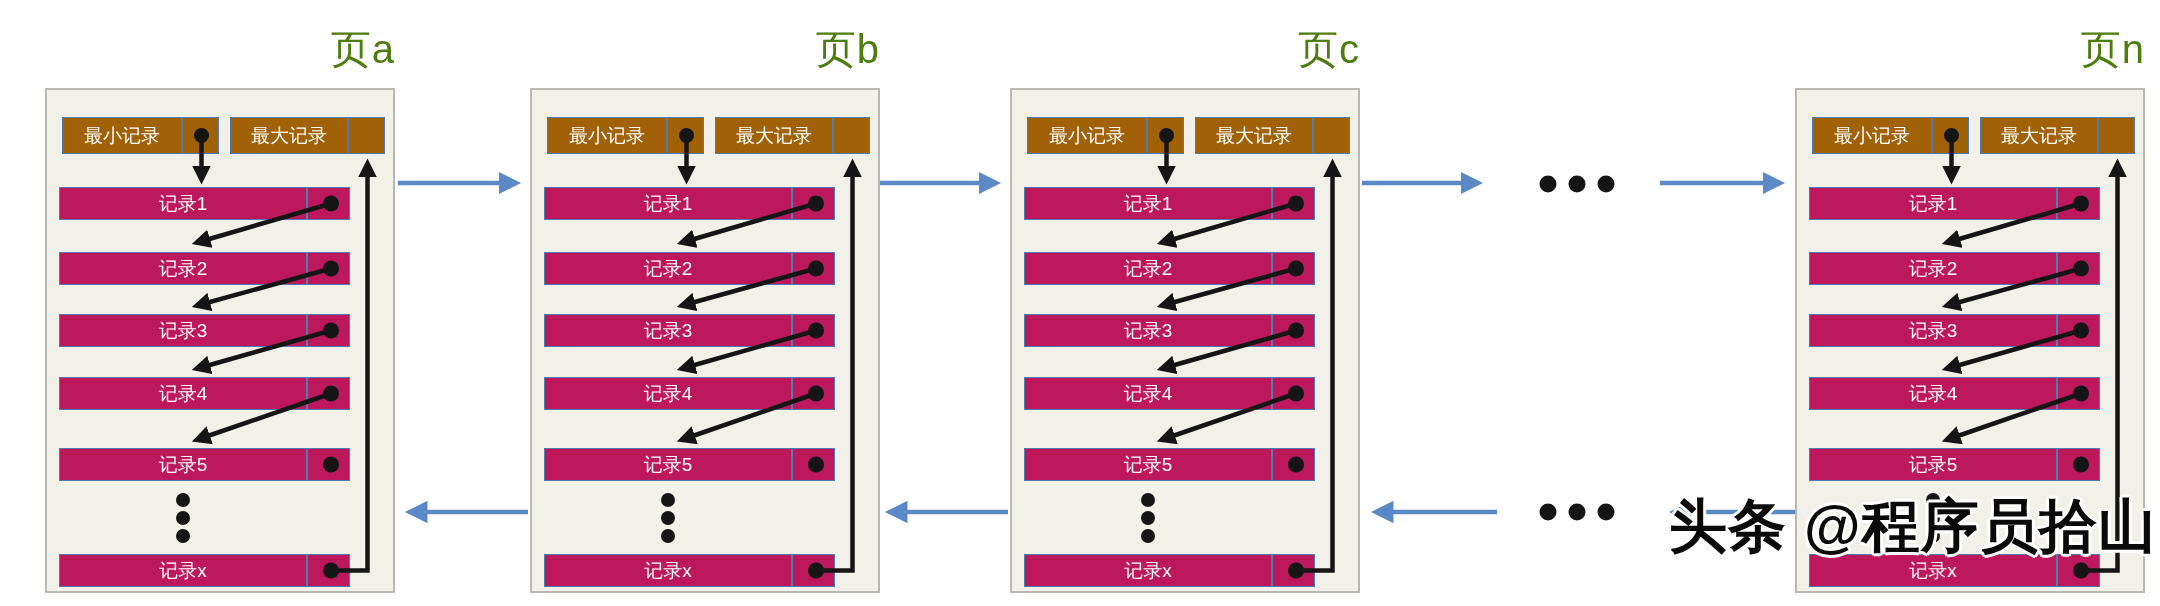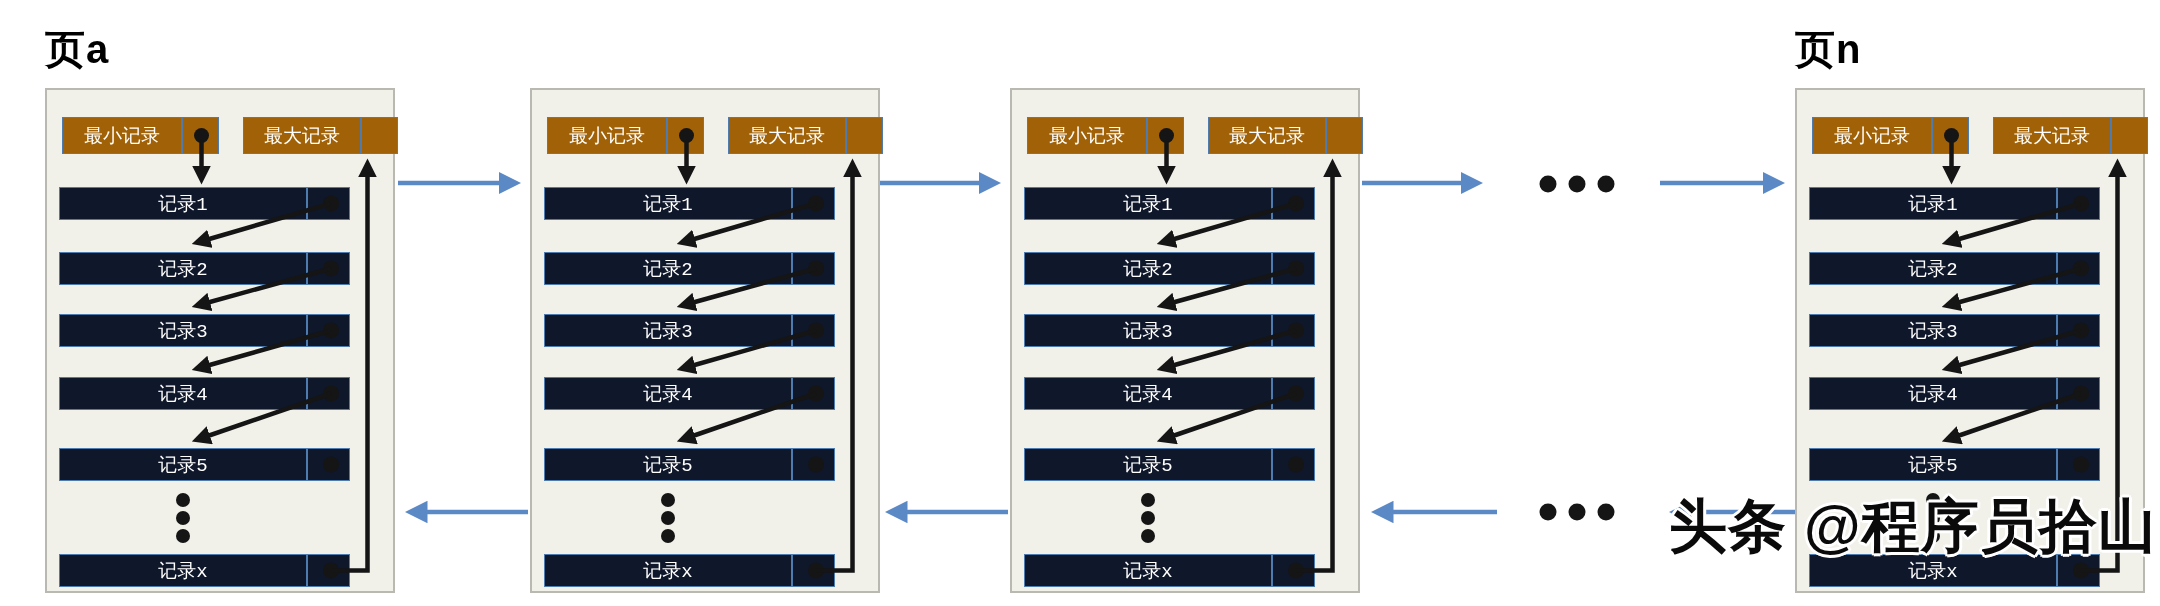"页a" .page-title { color: #000000 -> #4d7c0f; font-weight: 700 -> 400; text-align: left -> right }
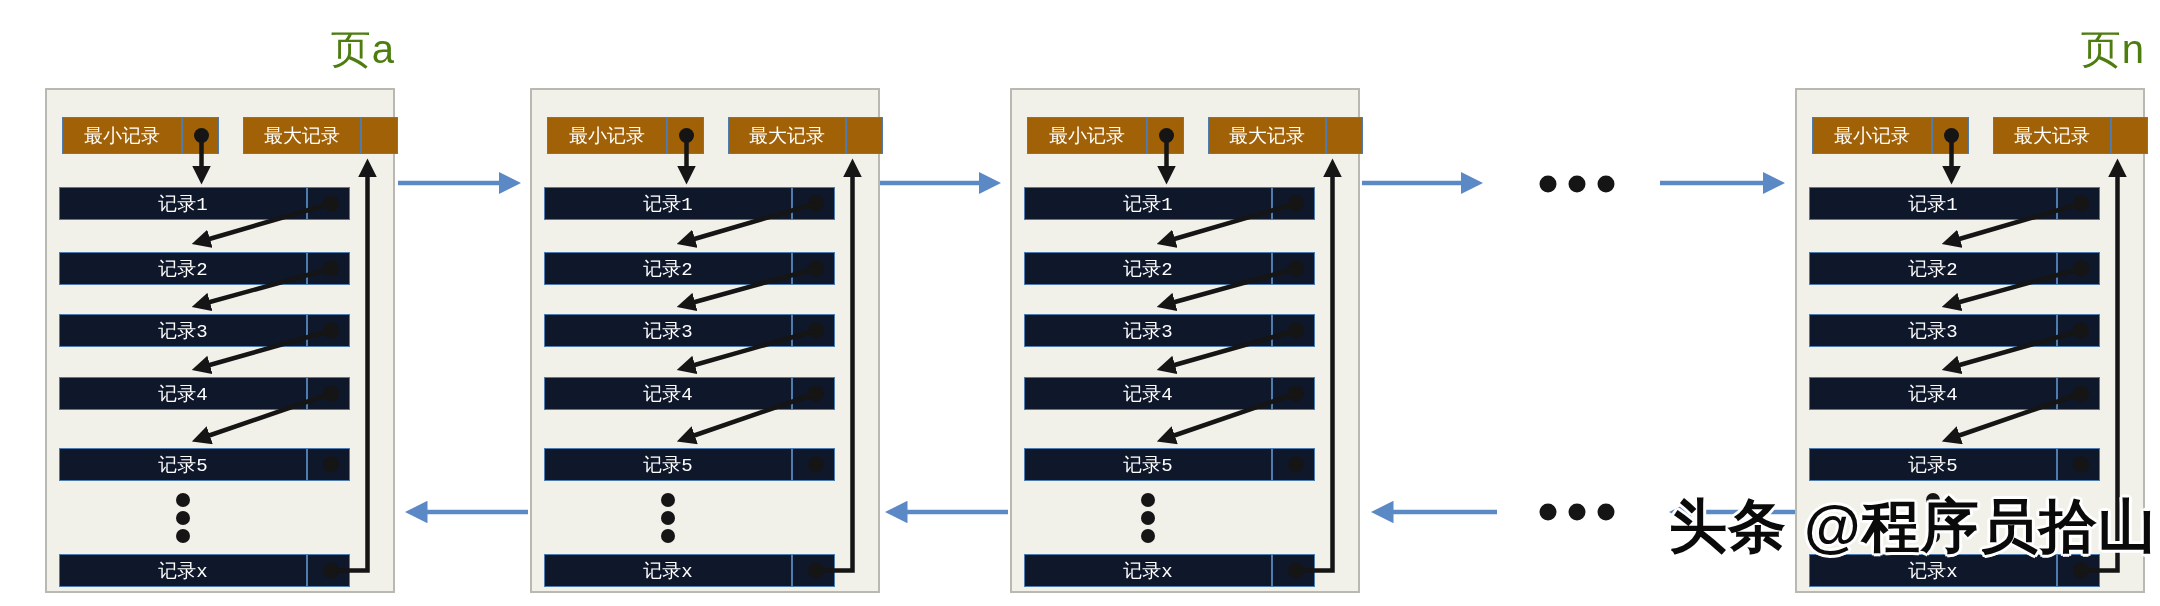"页b" div.page-title { html: none -> <div>页b</div> }
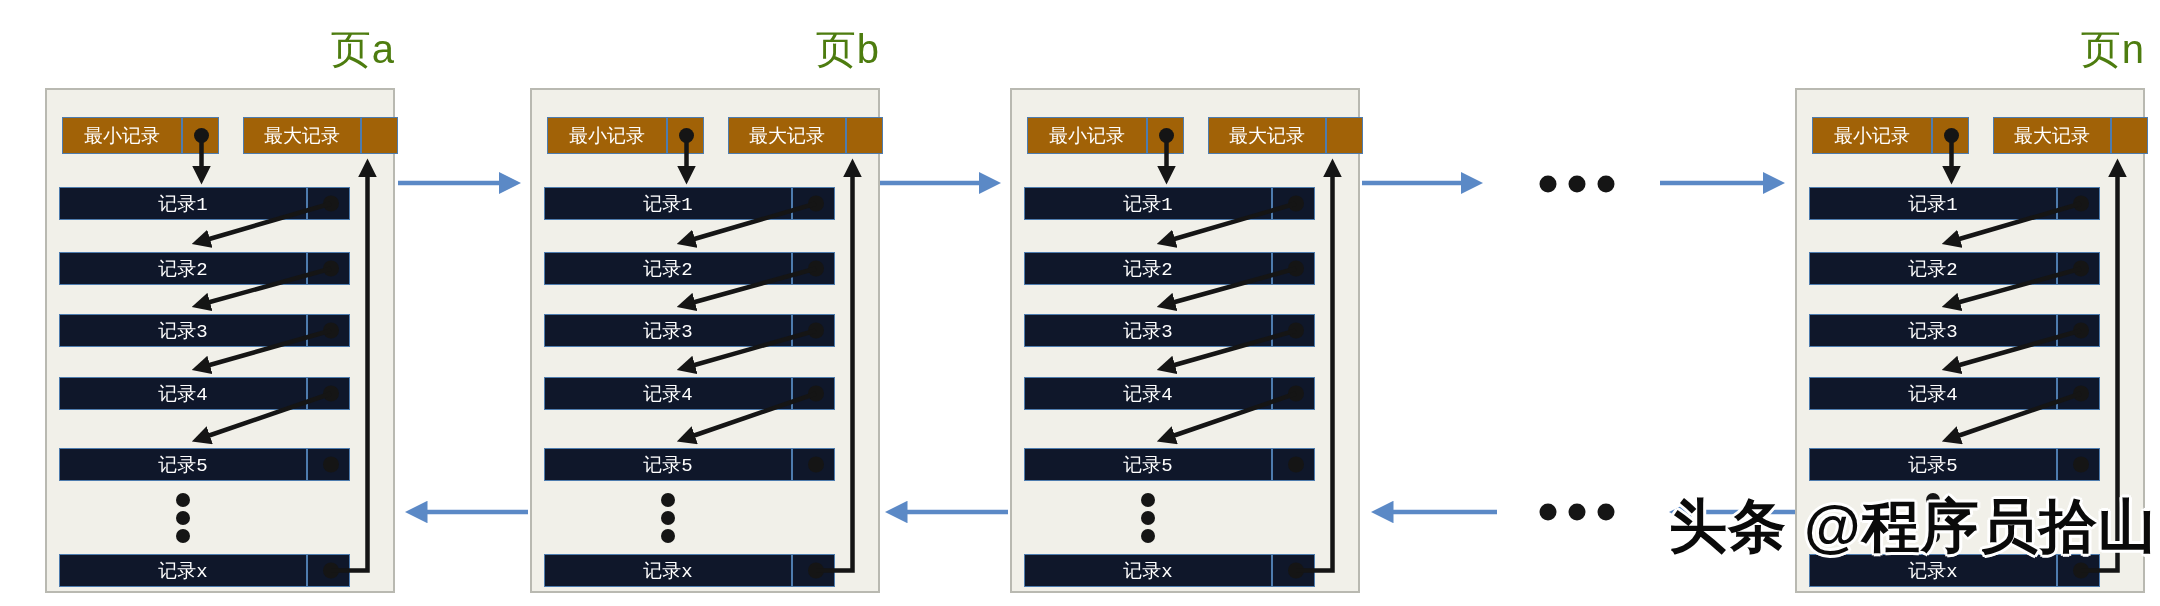"页c" div.page-title { html: none -> <div>页c</div> }
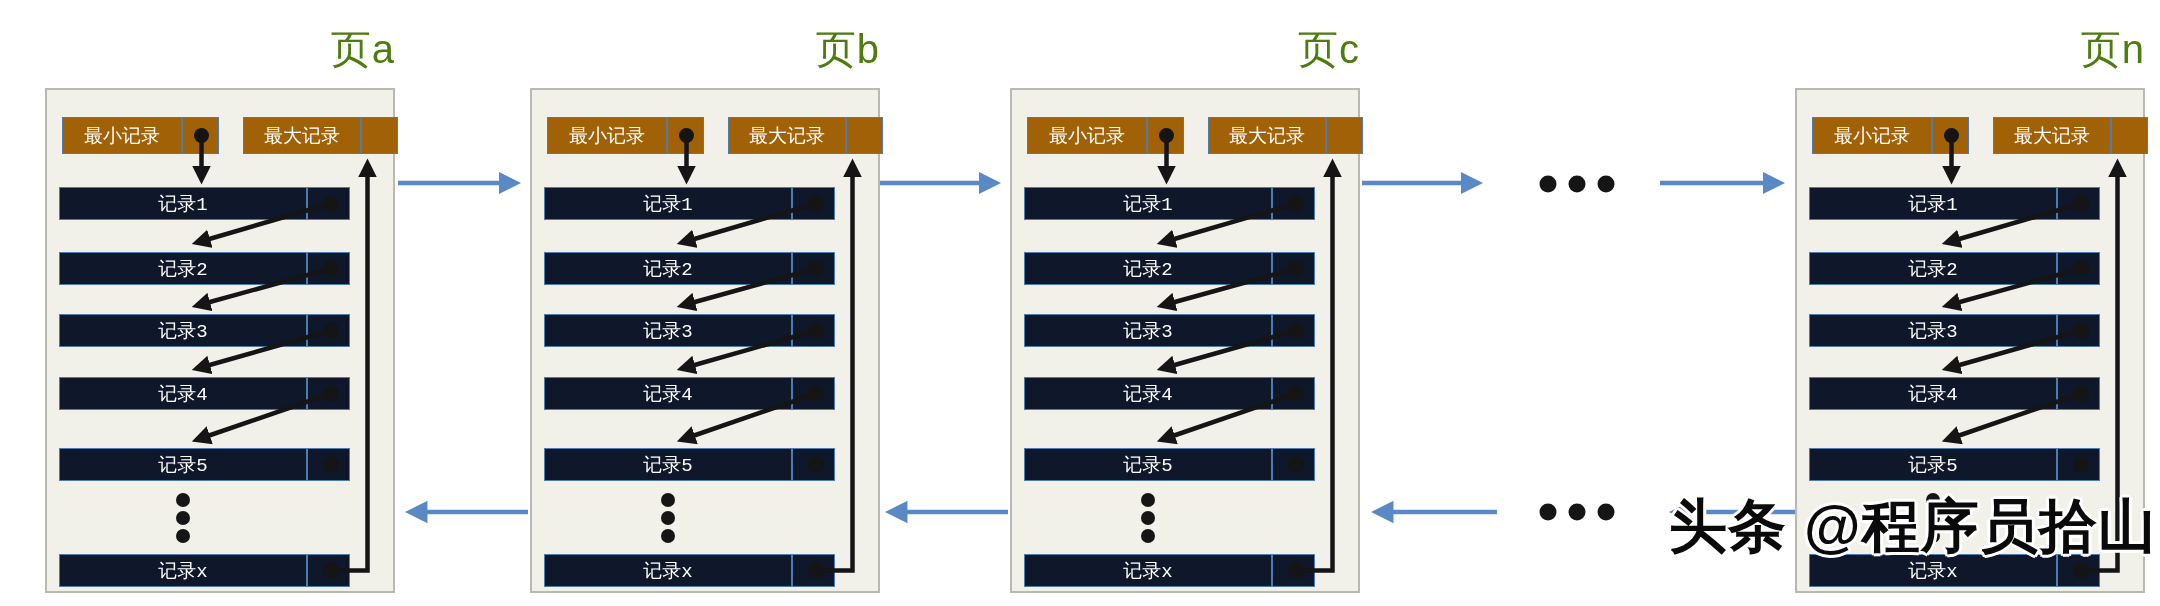"最大记录" .cell.max { left: 196px -> 183px }
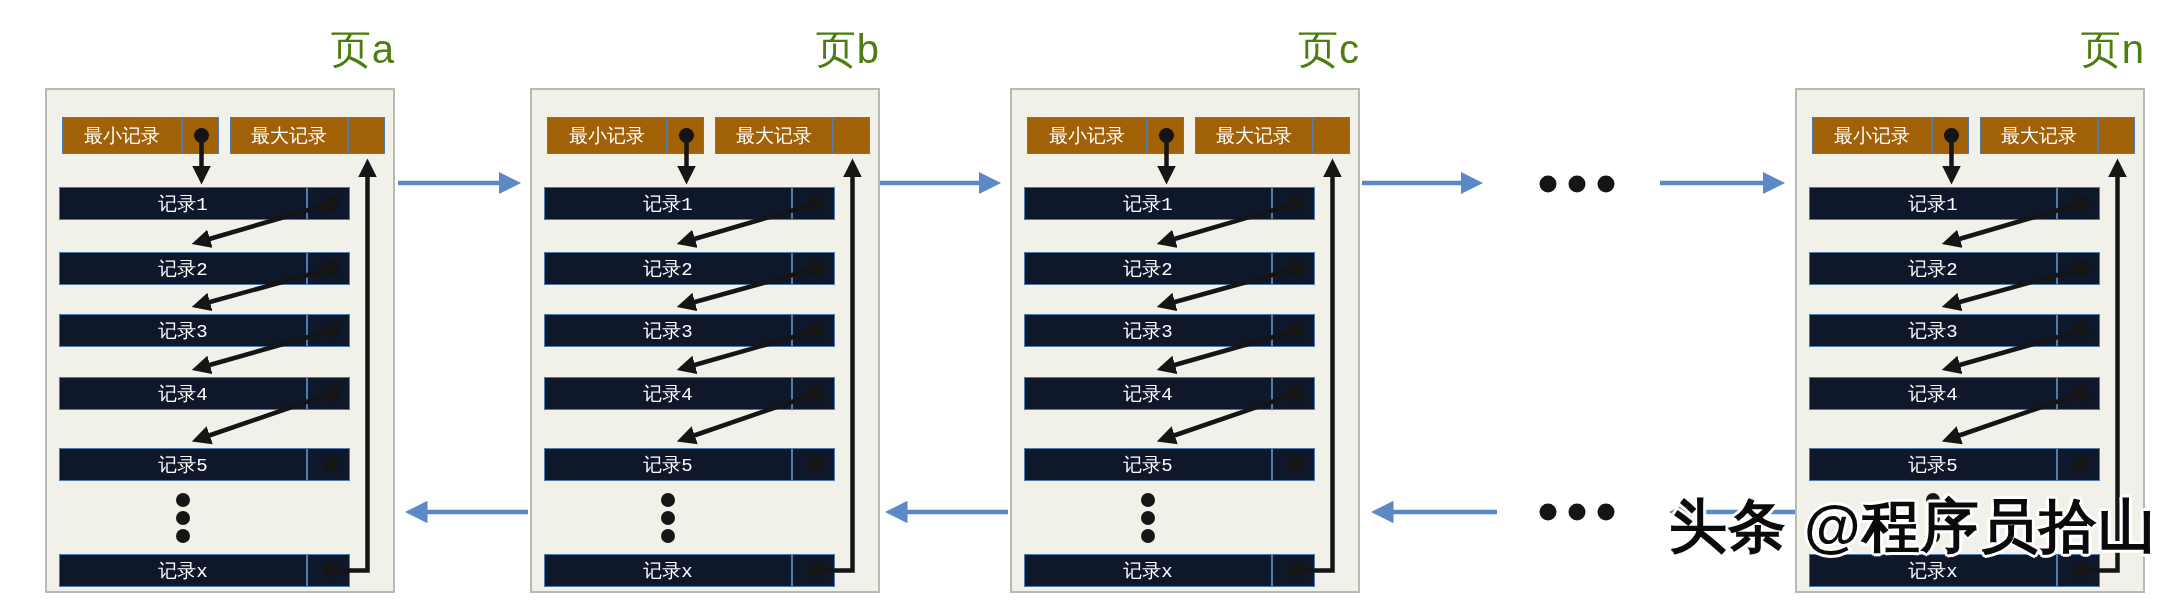"记录1" .record { background: #0f172a -> #be185d; font-family: Liberation Mono, monospace -> none }
